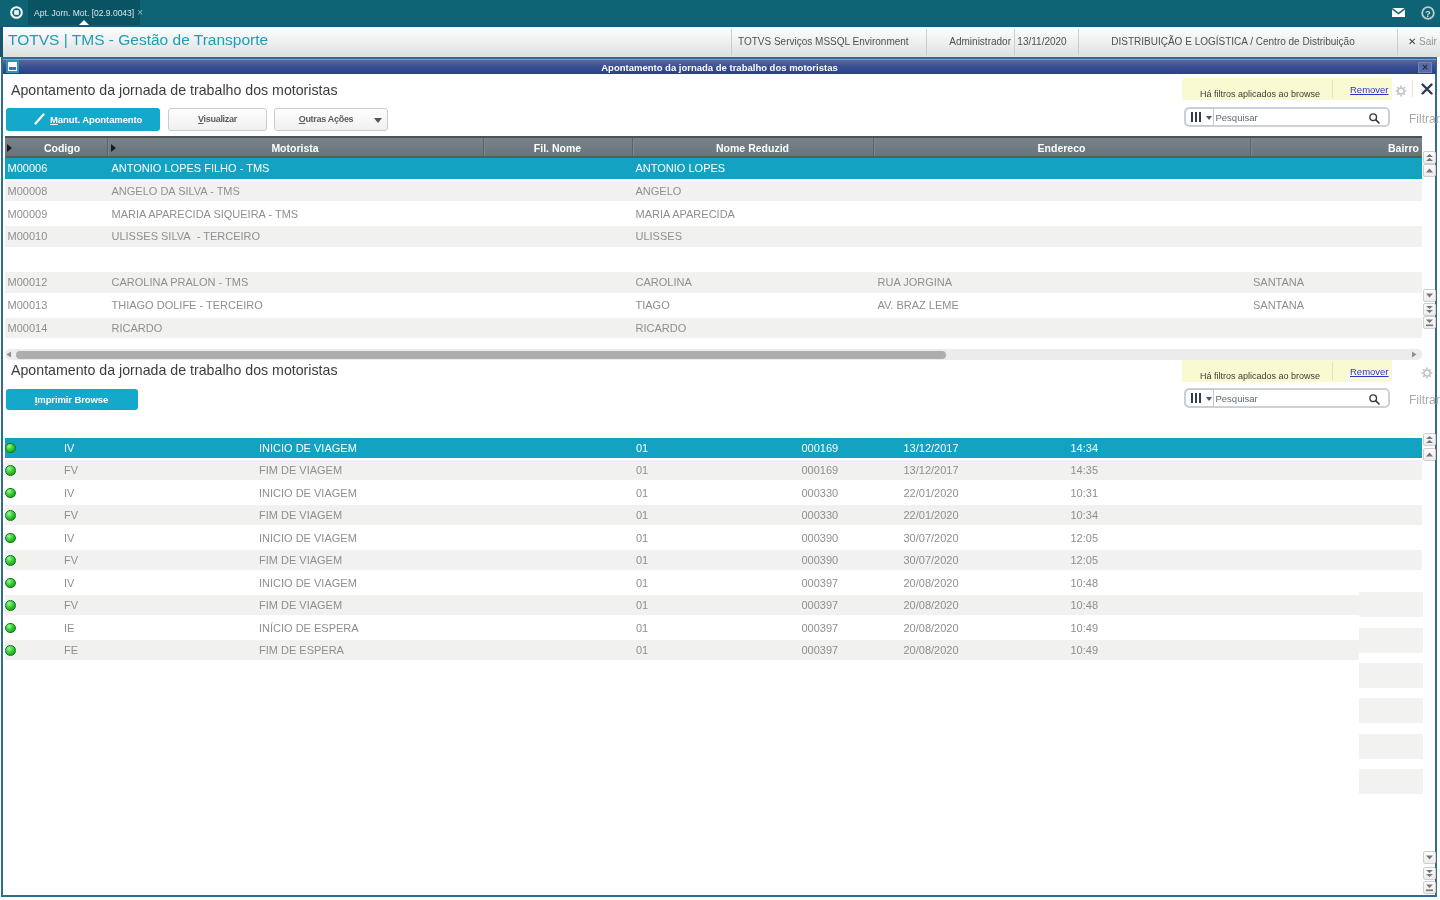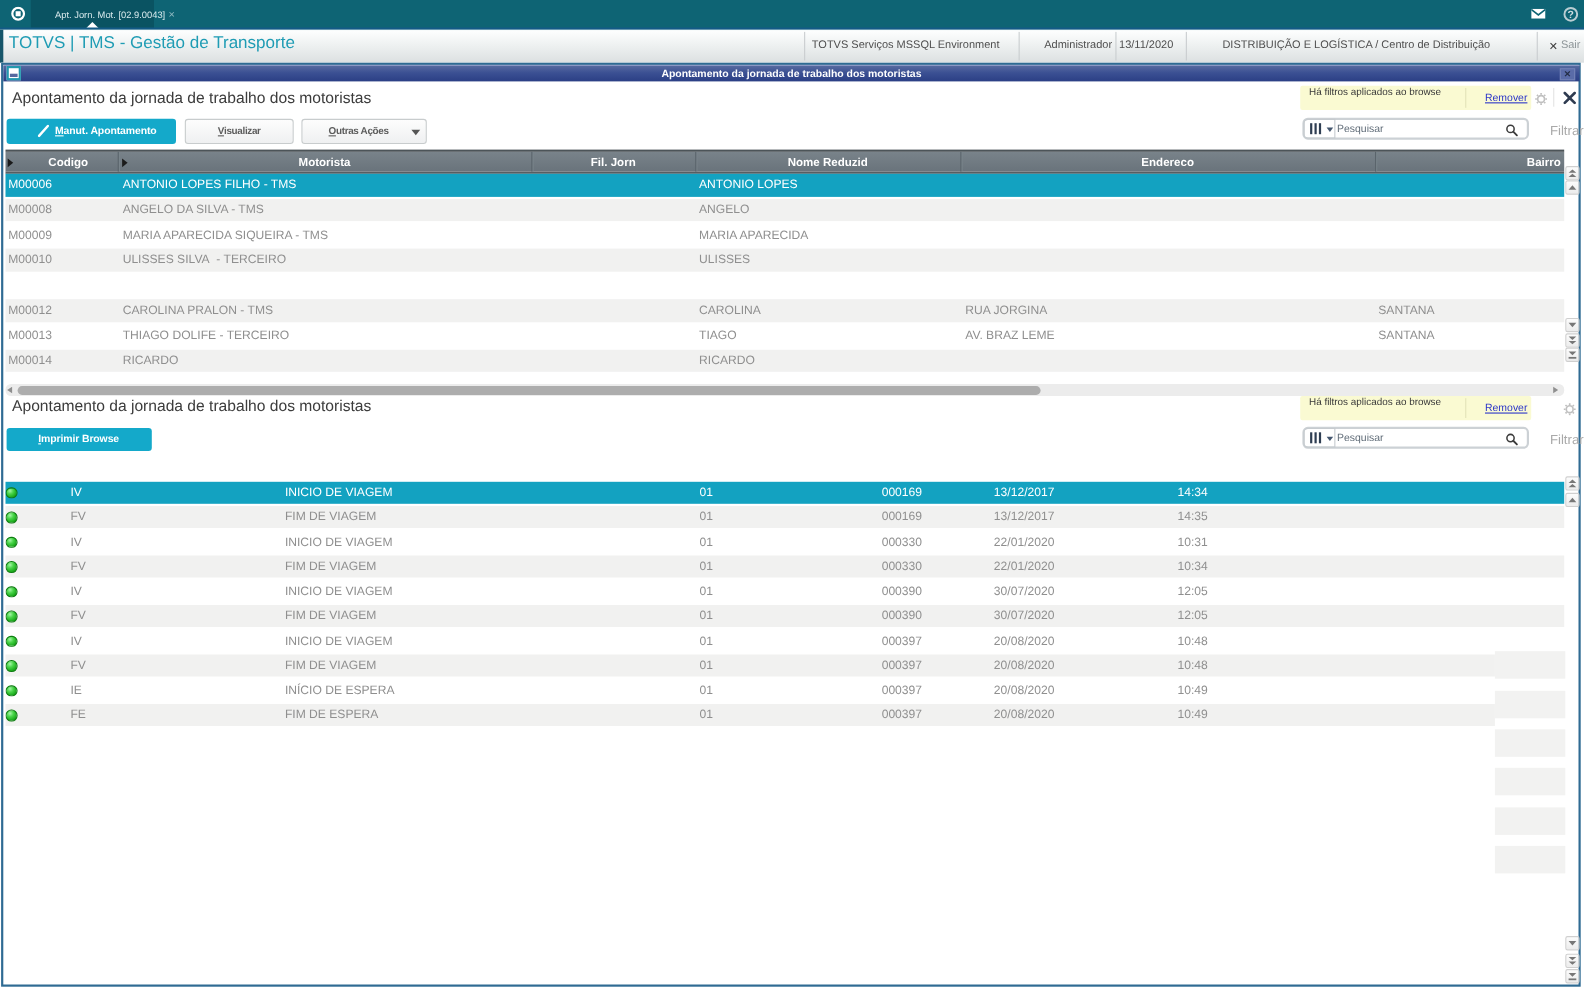"Apt. Jorn. Mot. [02.9.0043] ×" .tab { padding-left: 22px -> 6px }
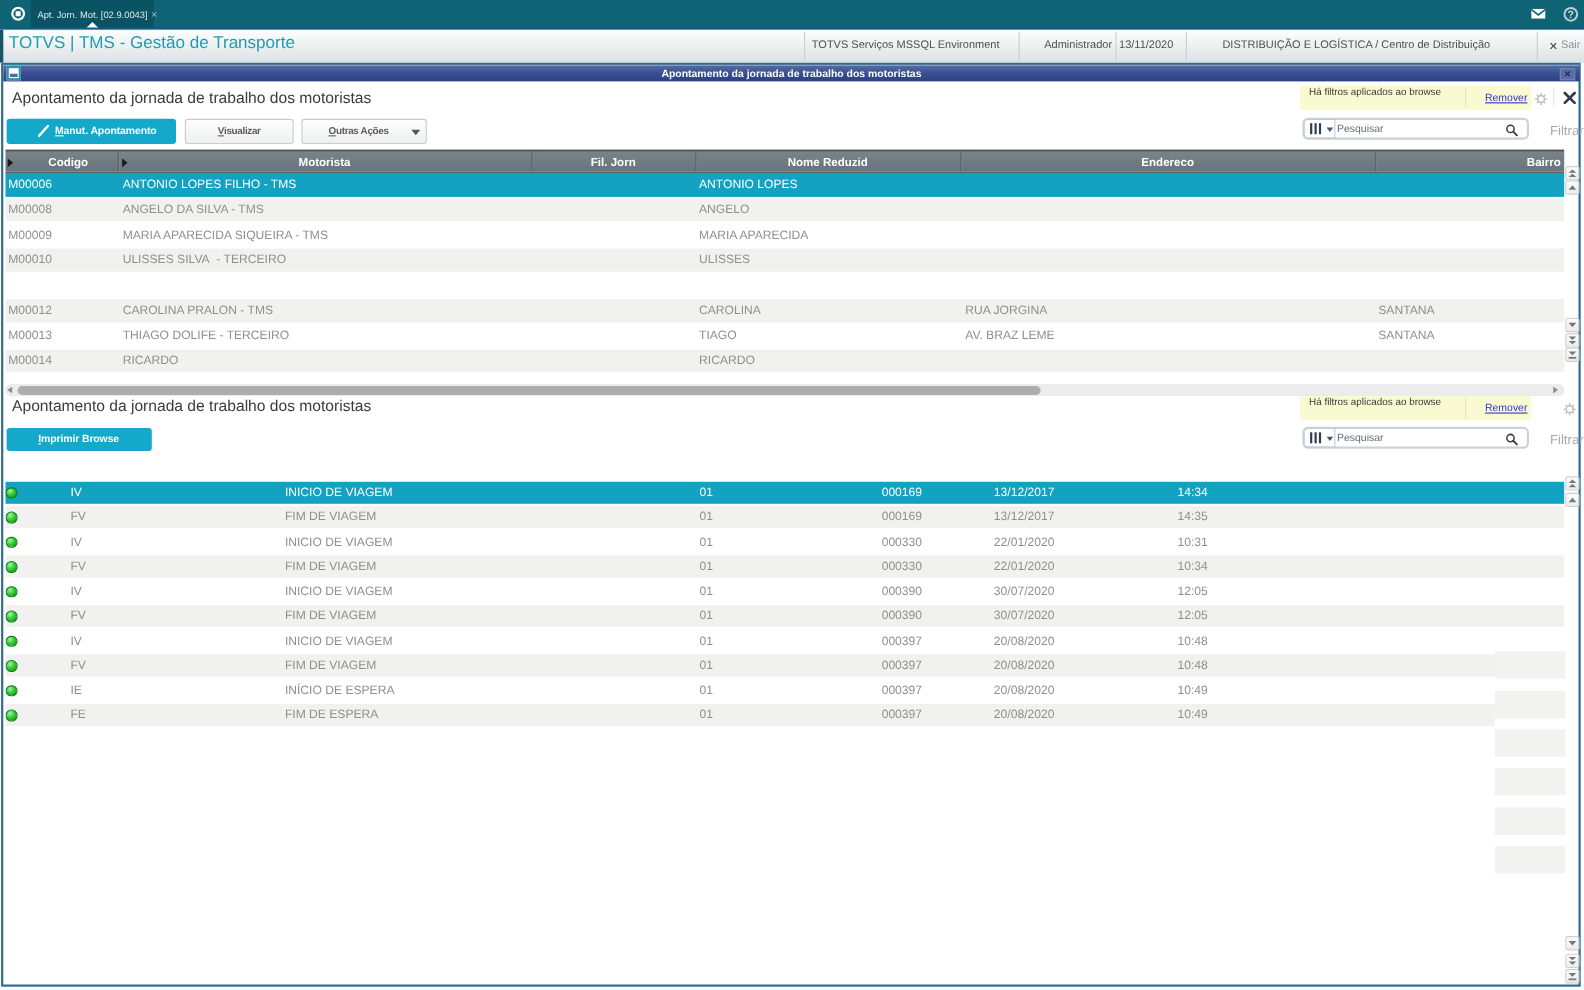"Há filtros aplicados ao browse" .ybox .yt { text-align: left -> center; top: 0 -> 11px }
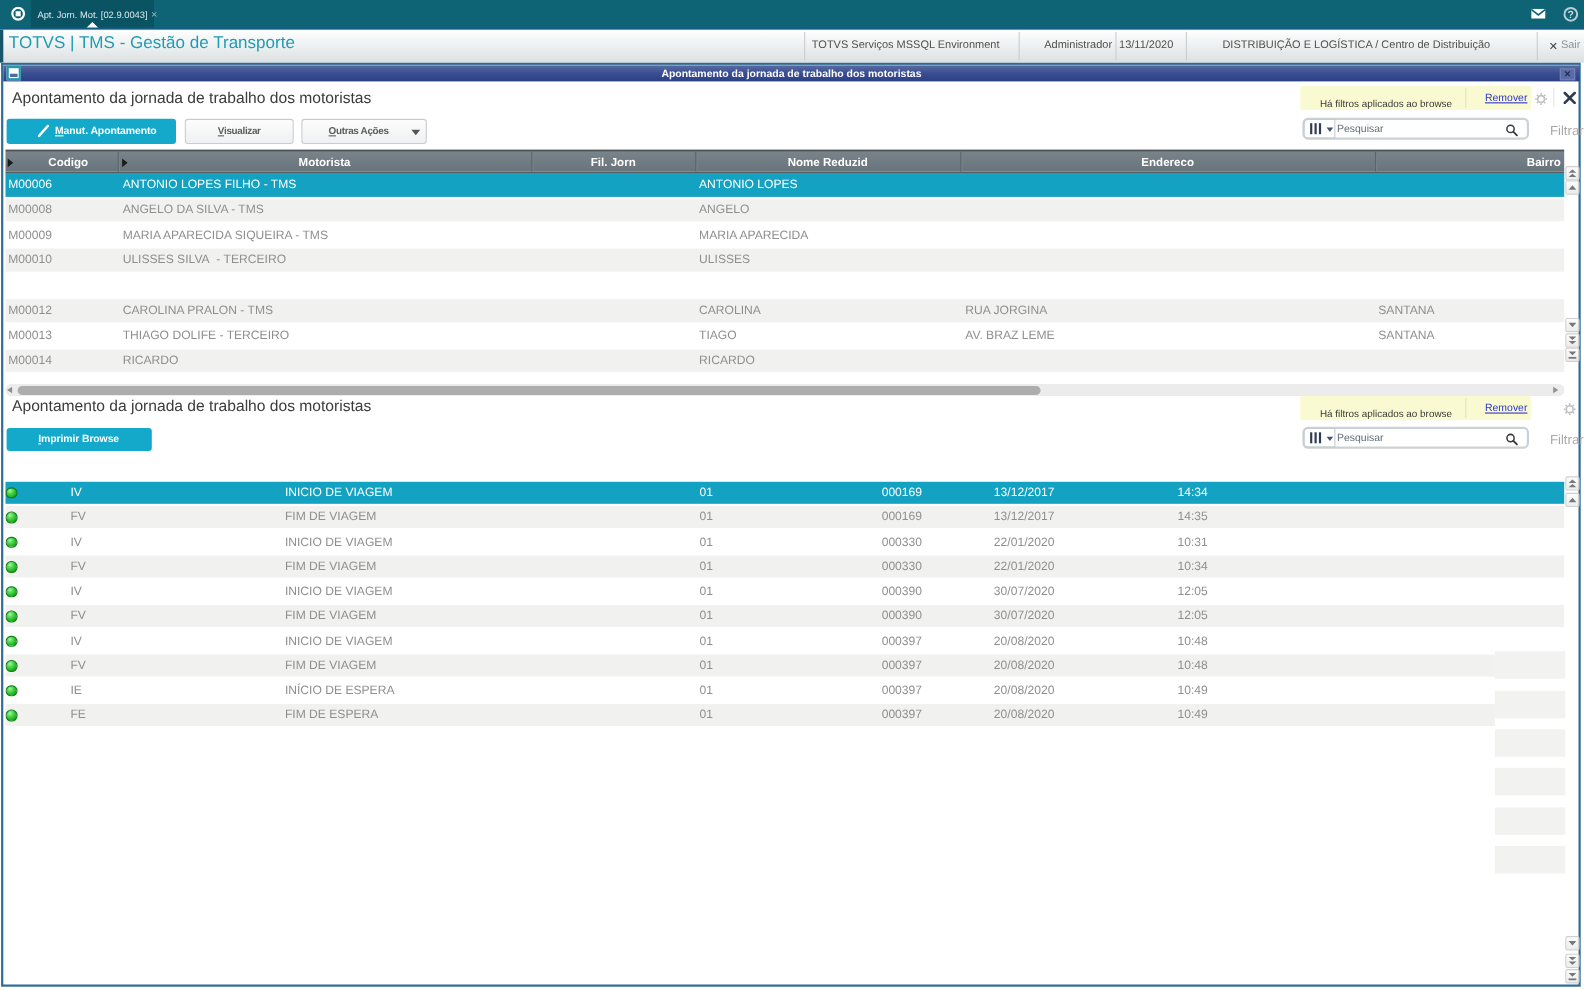"Fil. Jorn" span.lb { text: Jorn -> Nome }
